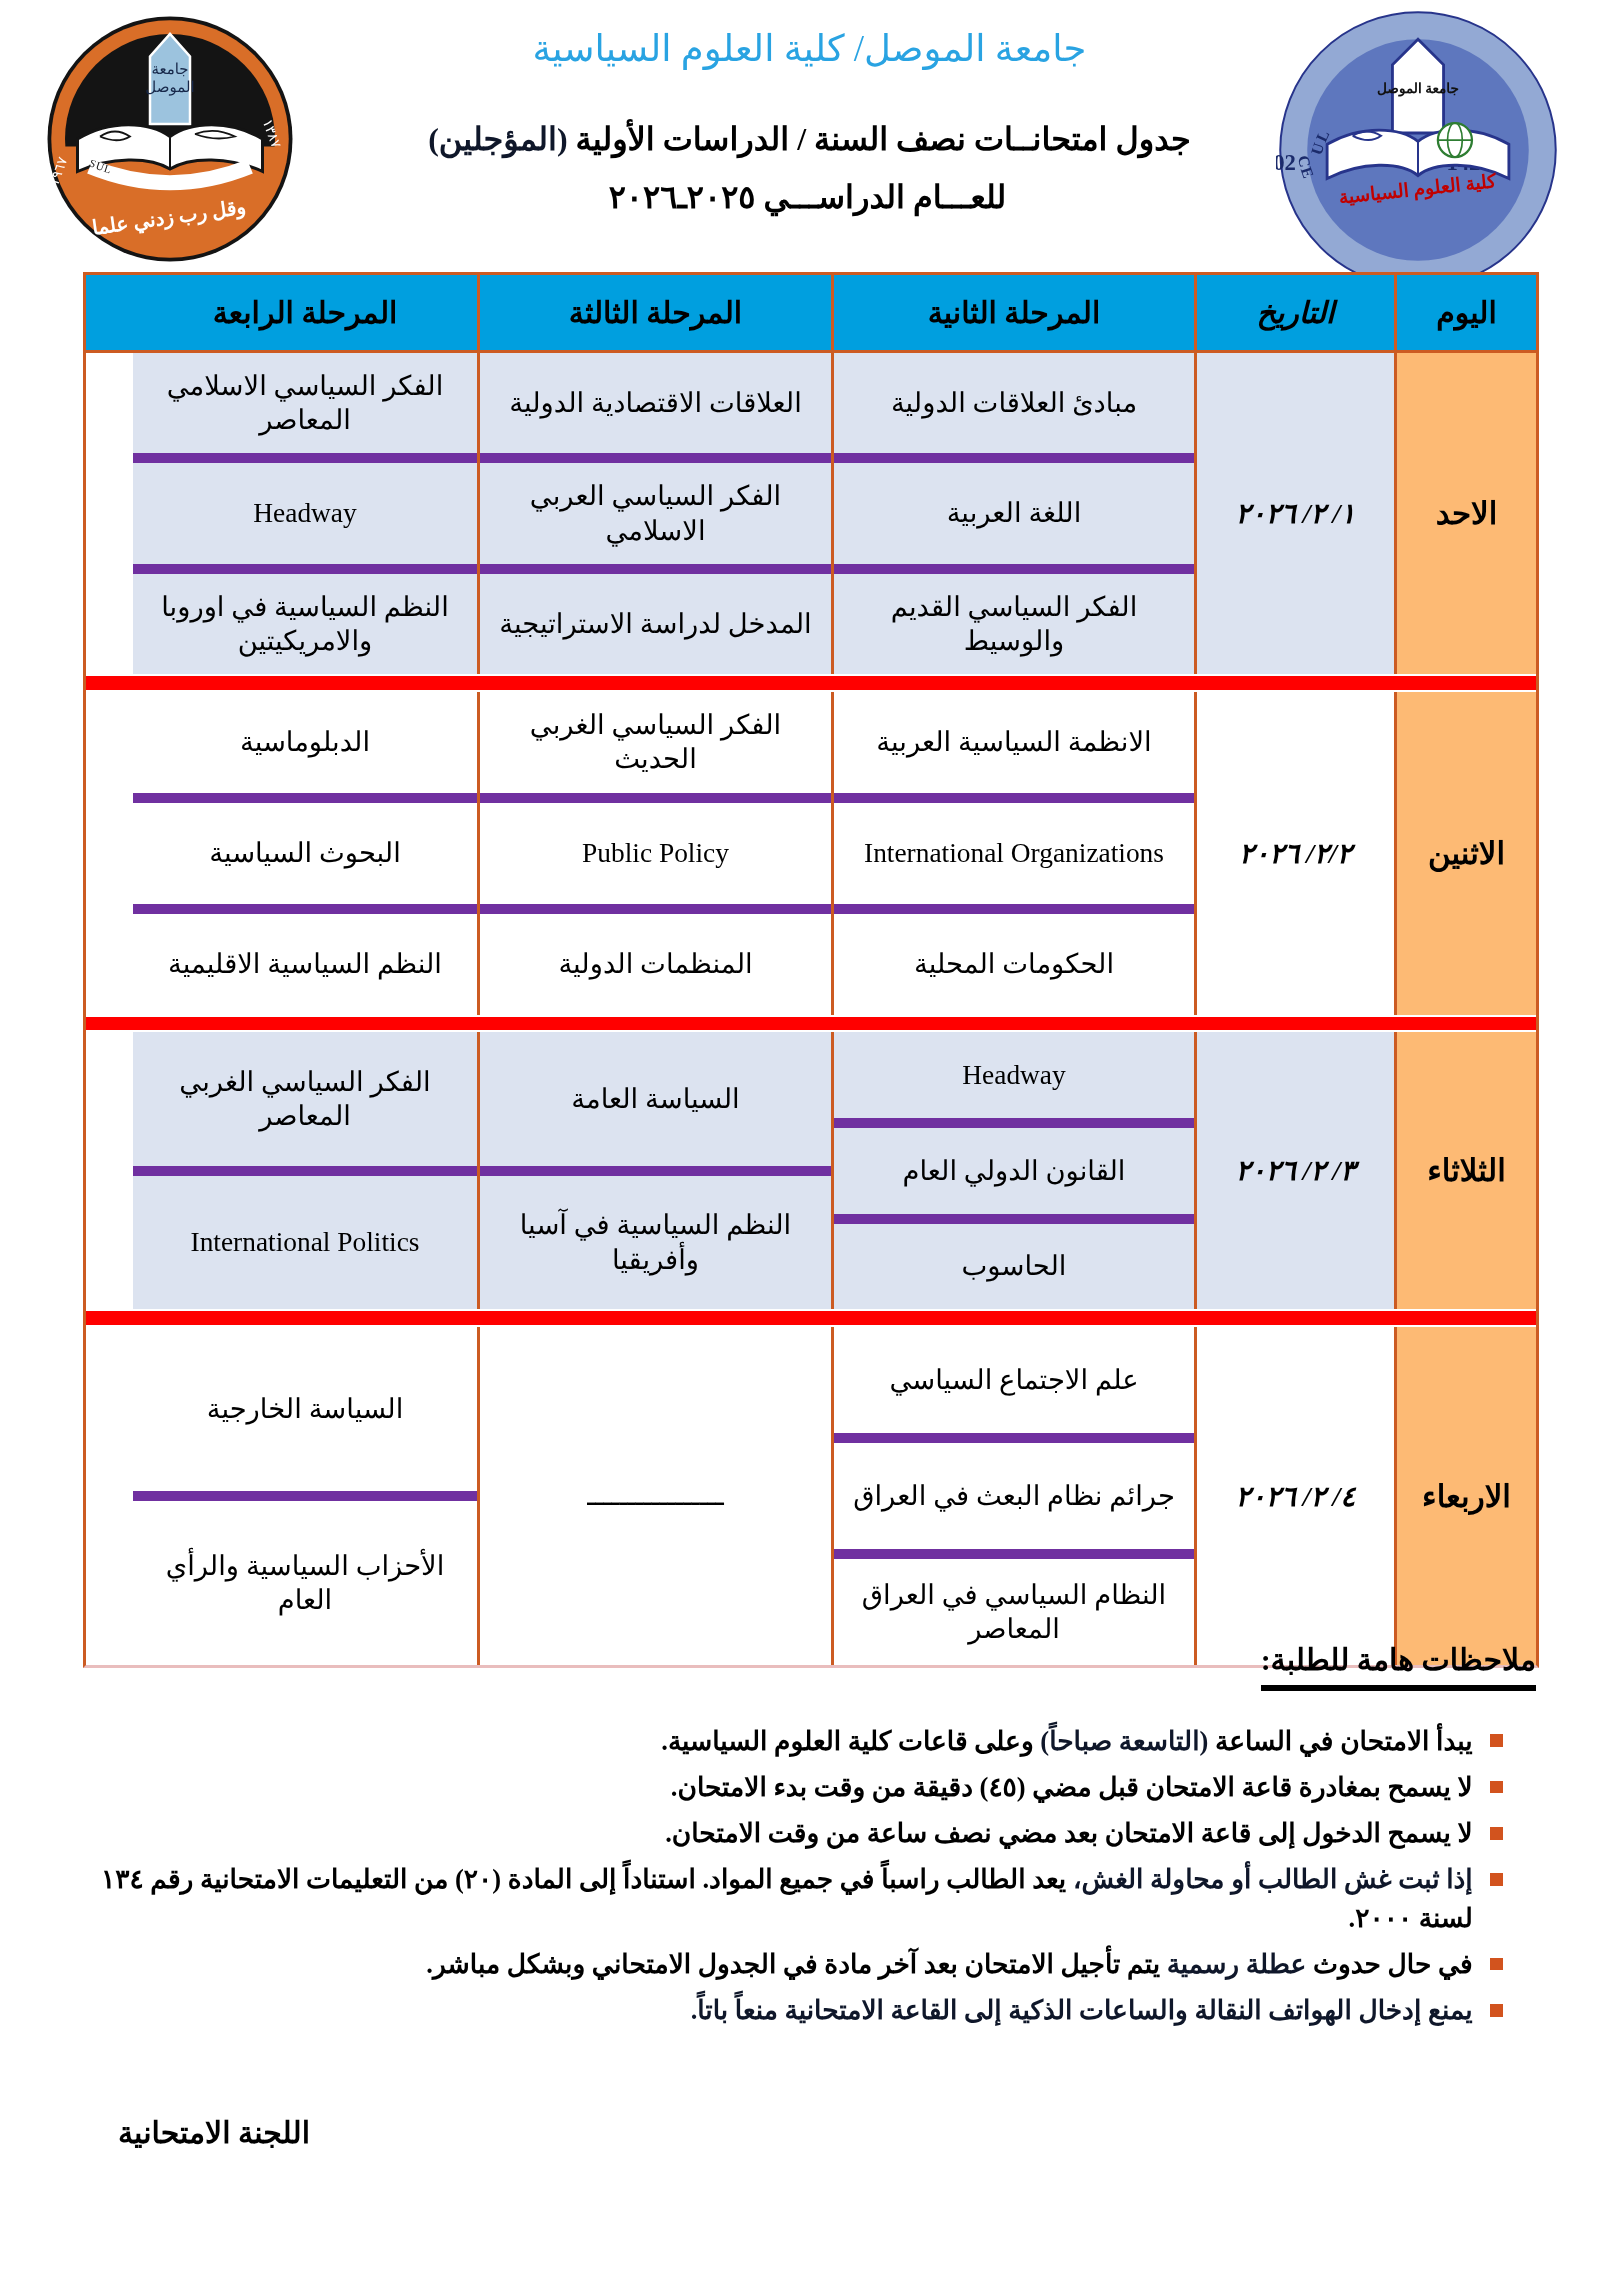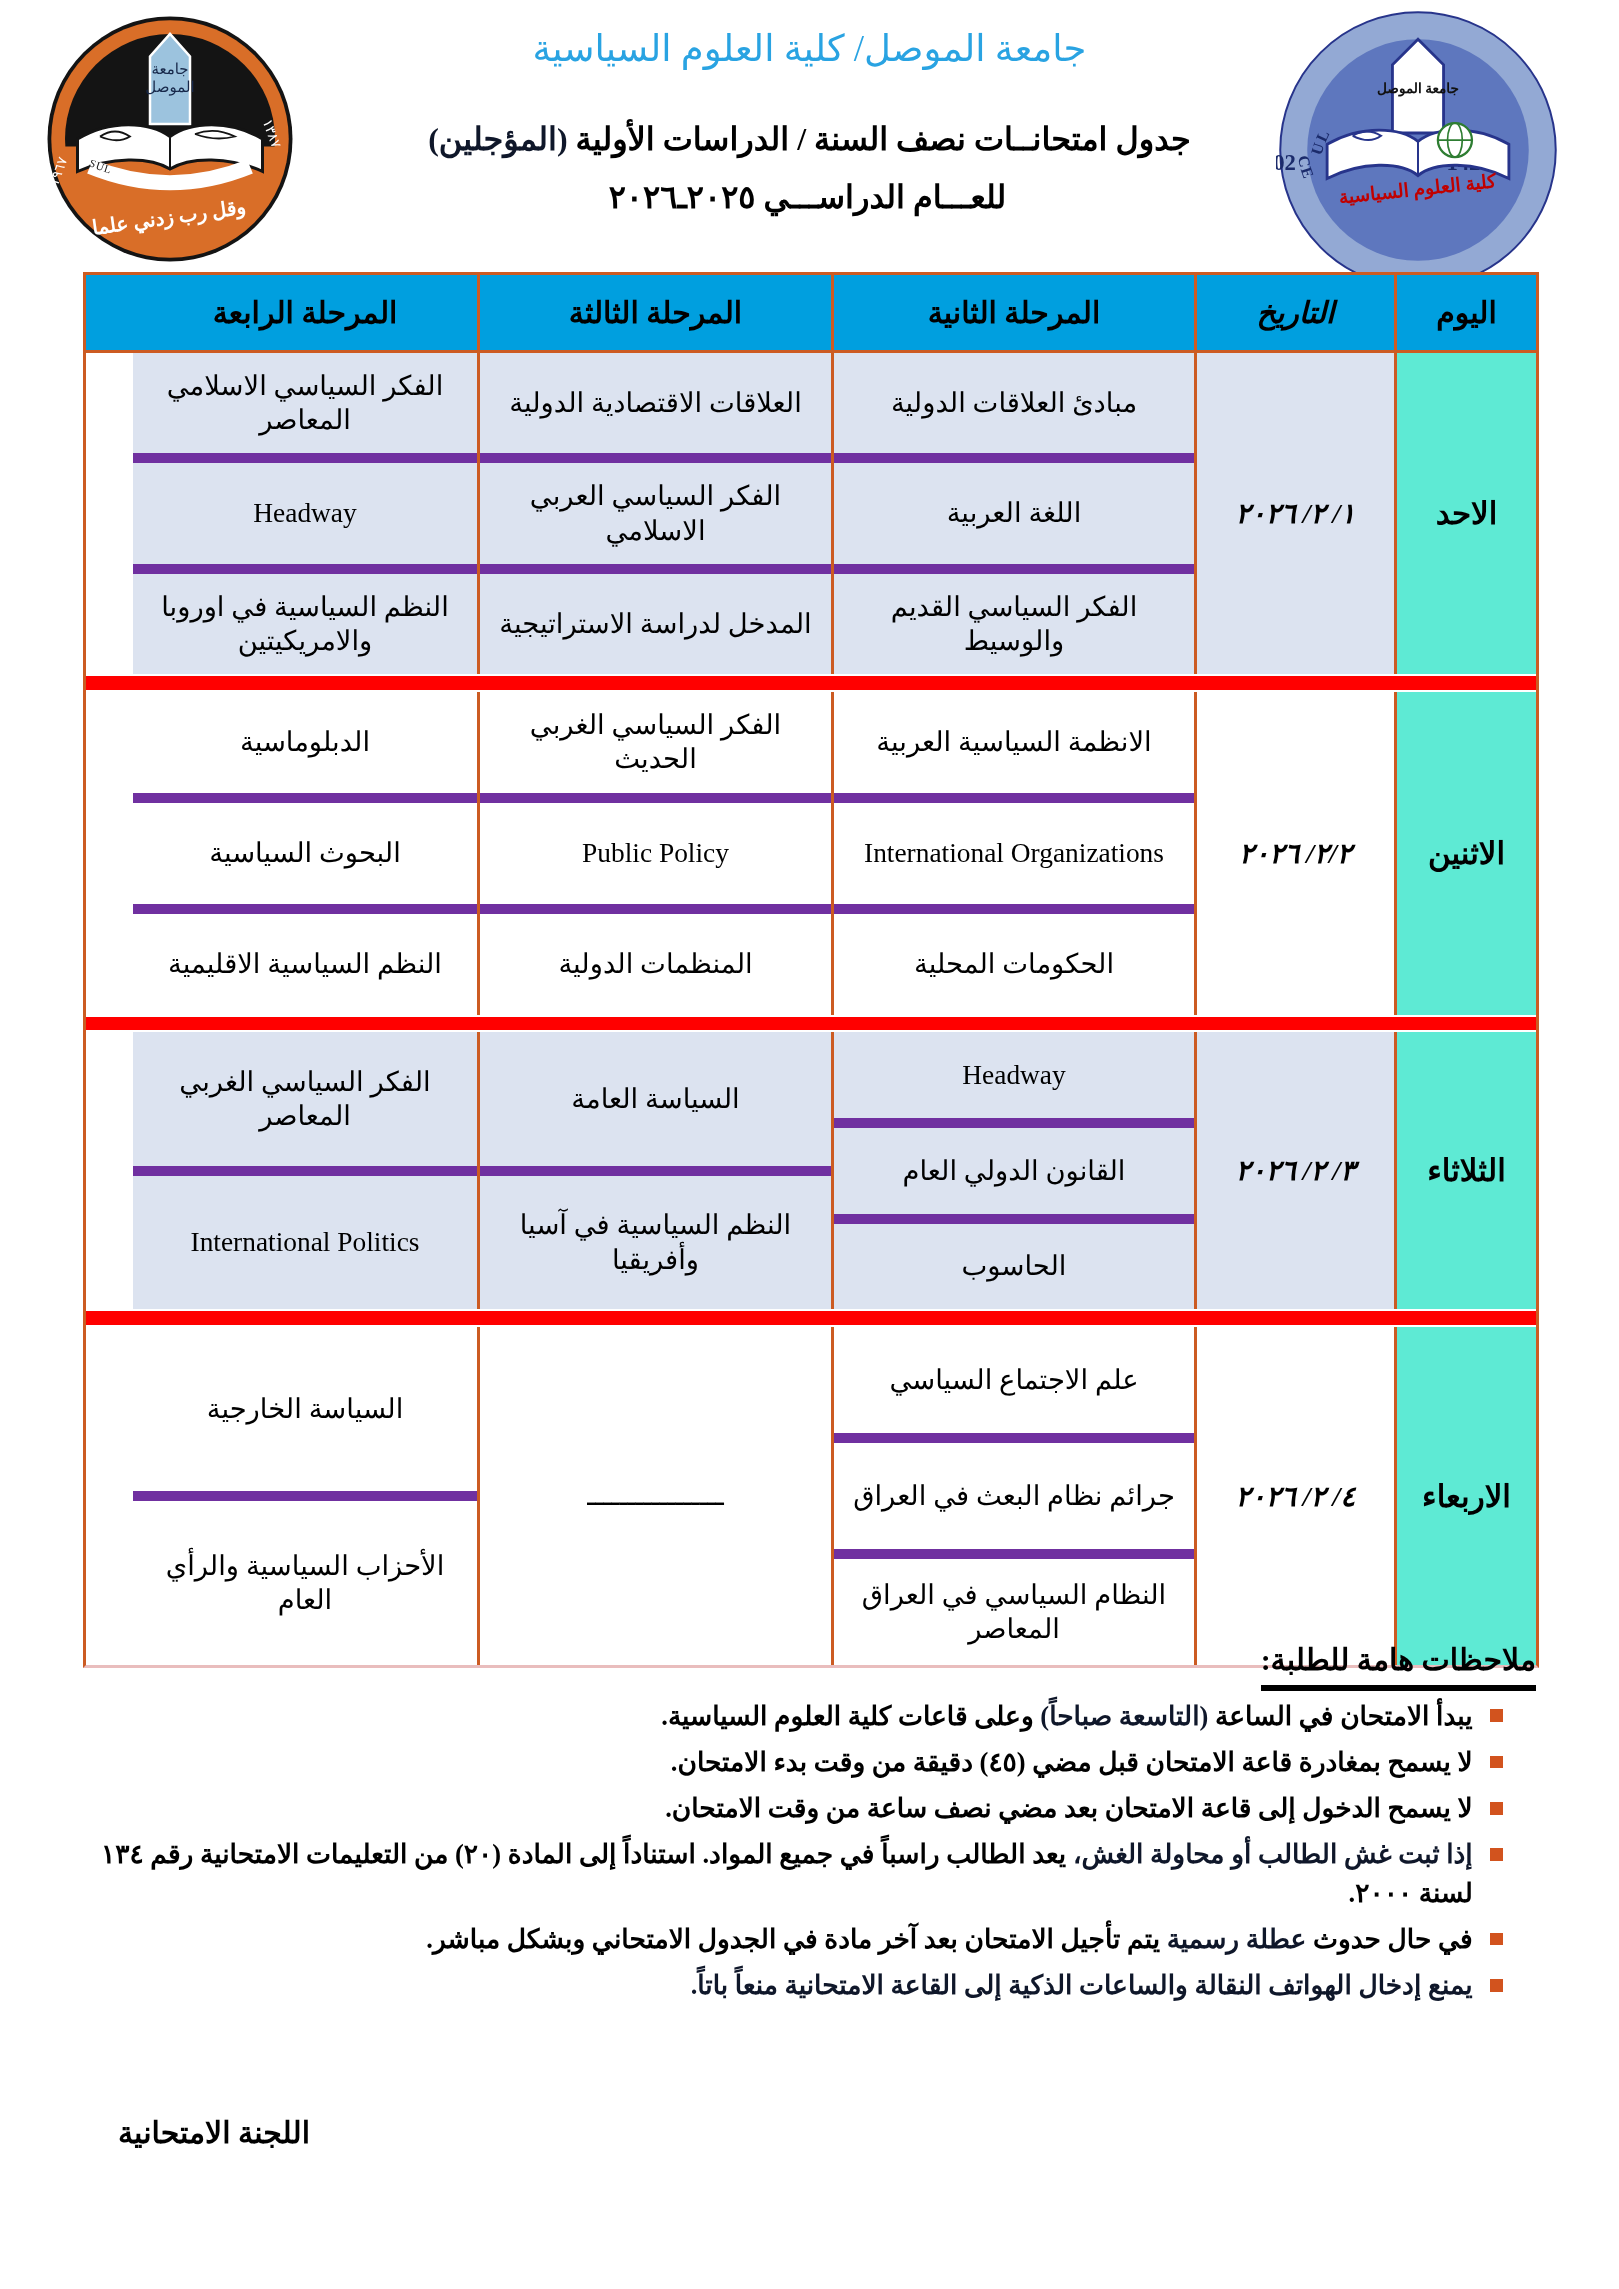"الاحد" .day-cell { background: #5eead4 -> #fdba74 }
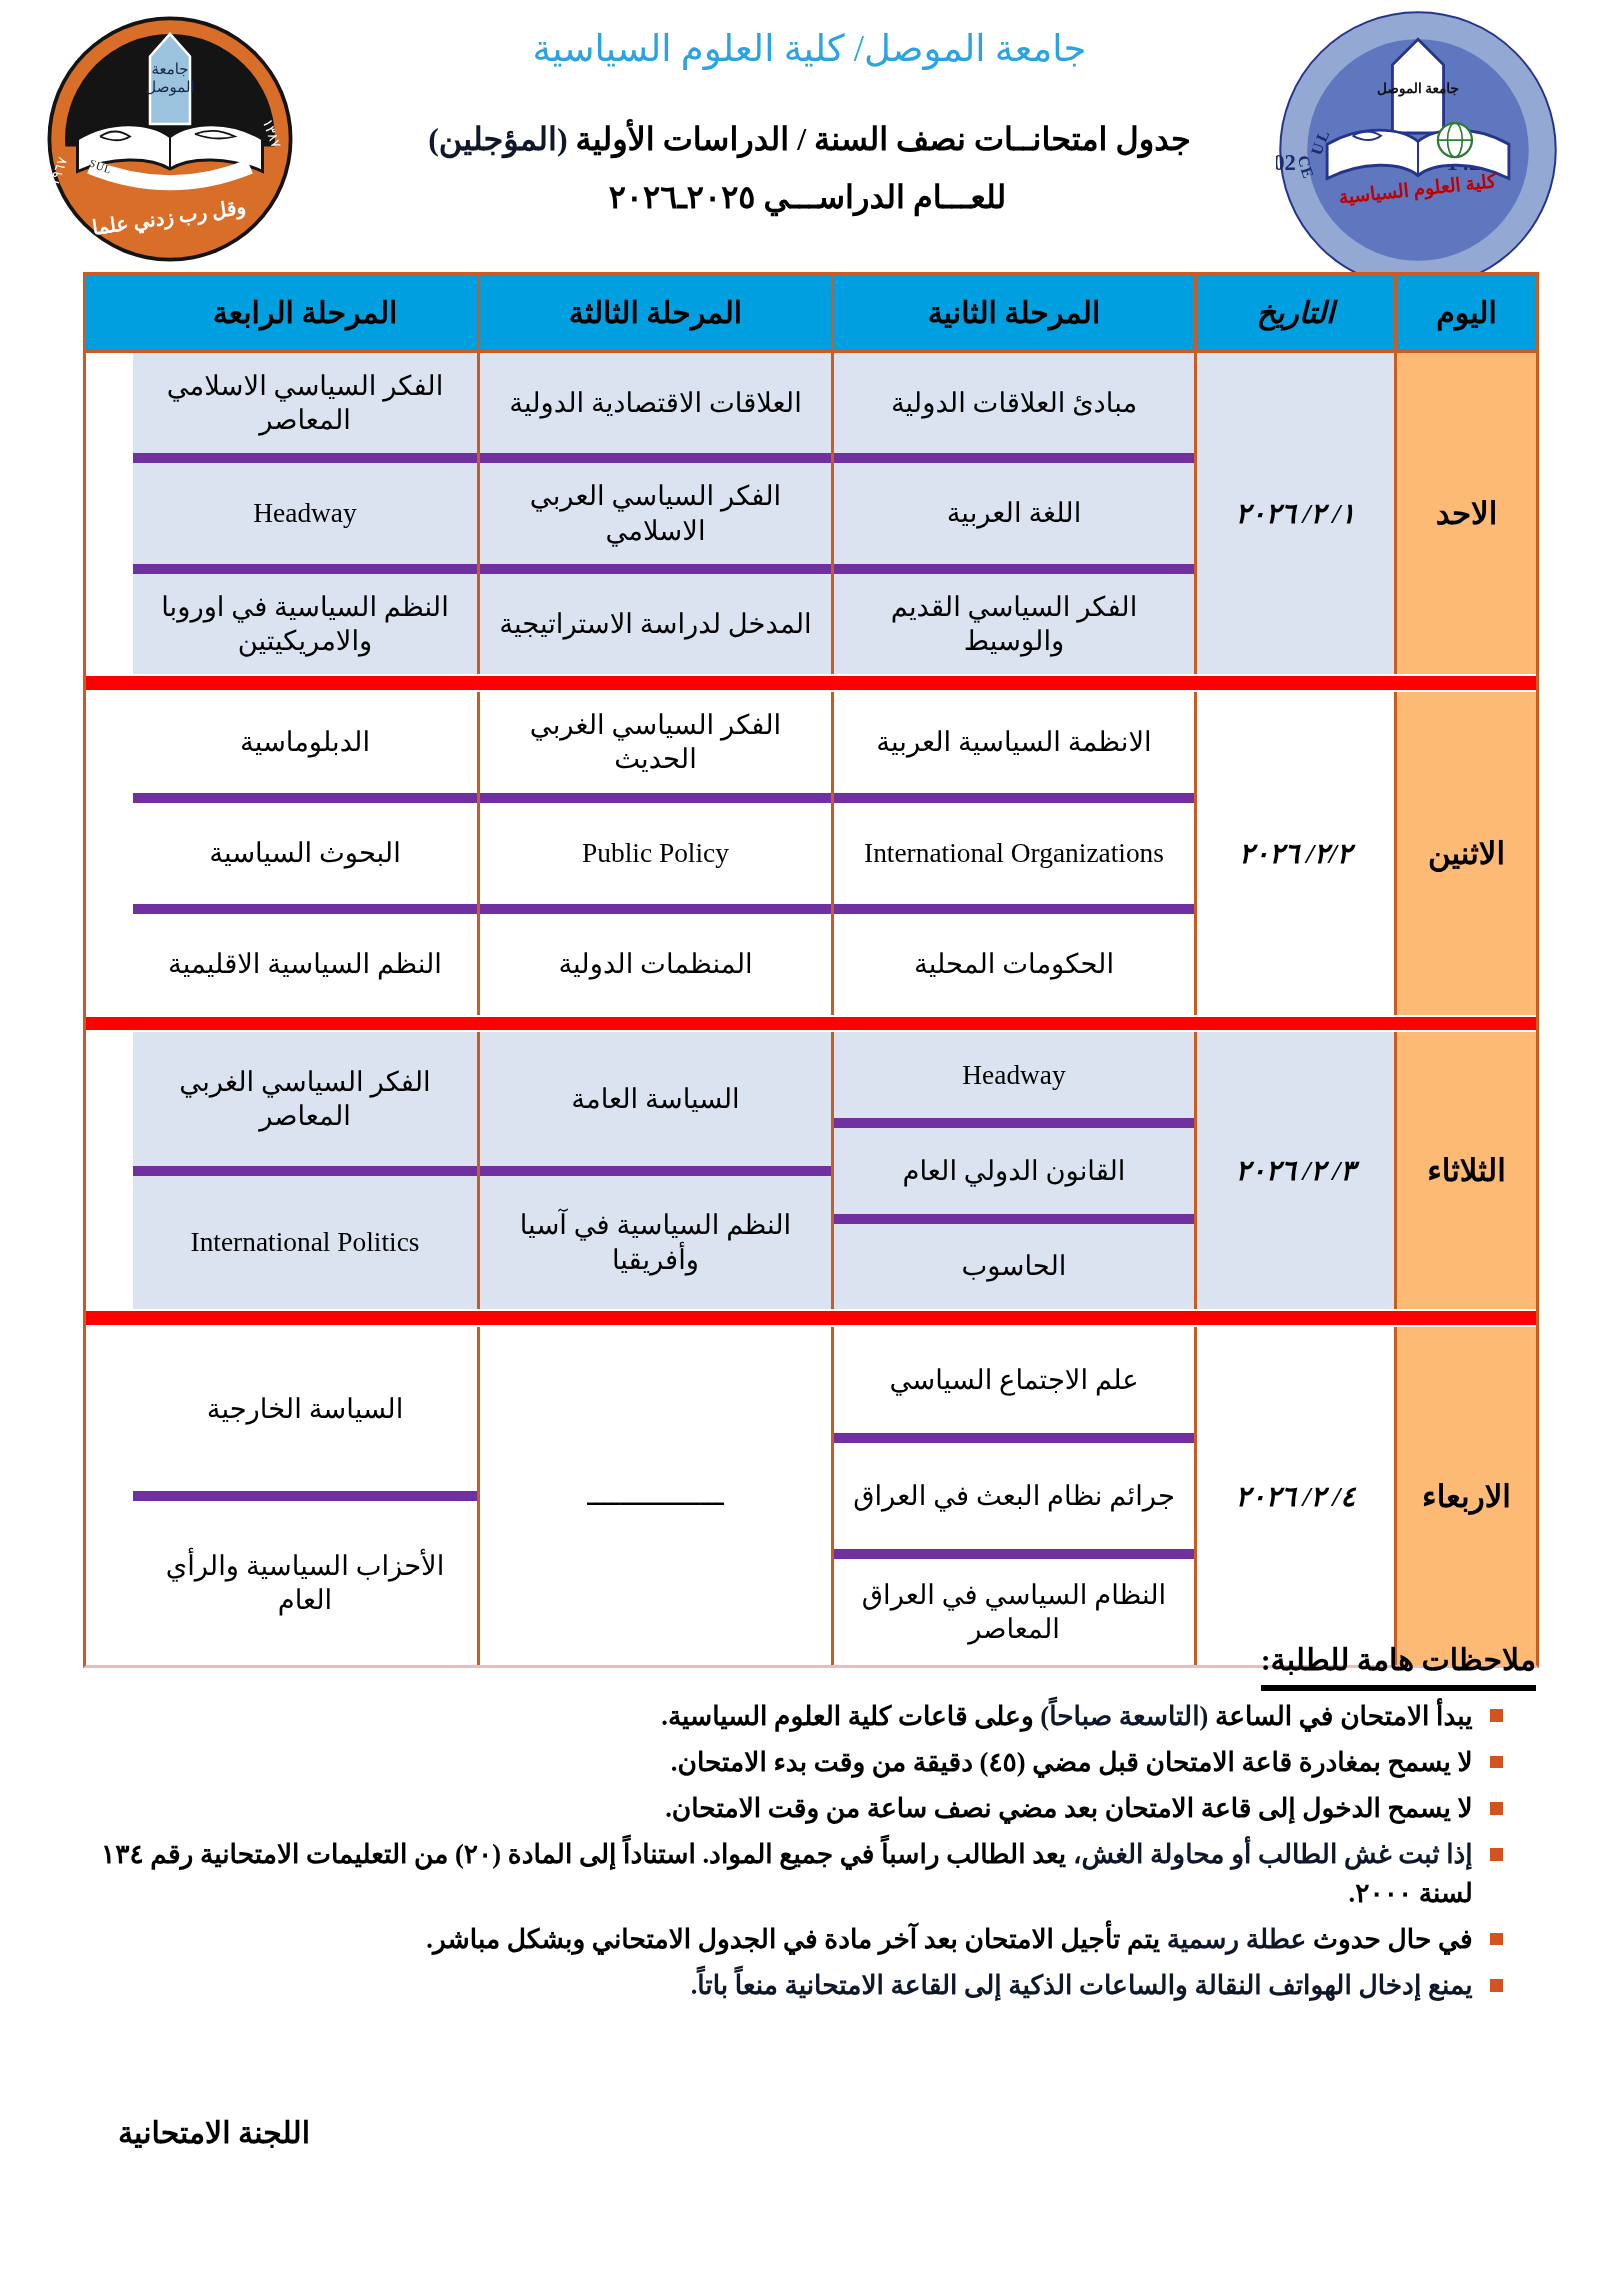"يبدأ الامتحان في الساعة (التاسعة" .notes-list { margin-top: 6px -> 31px }
